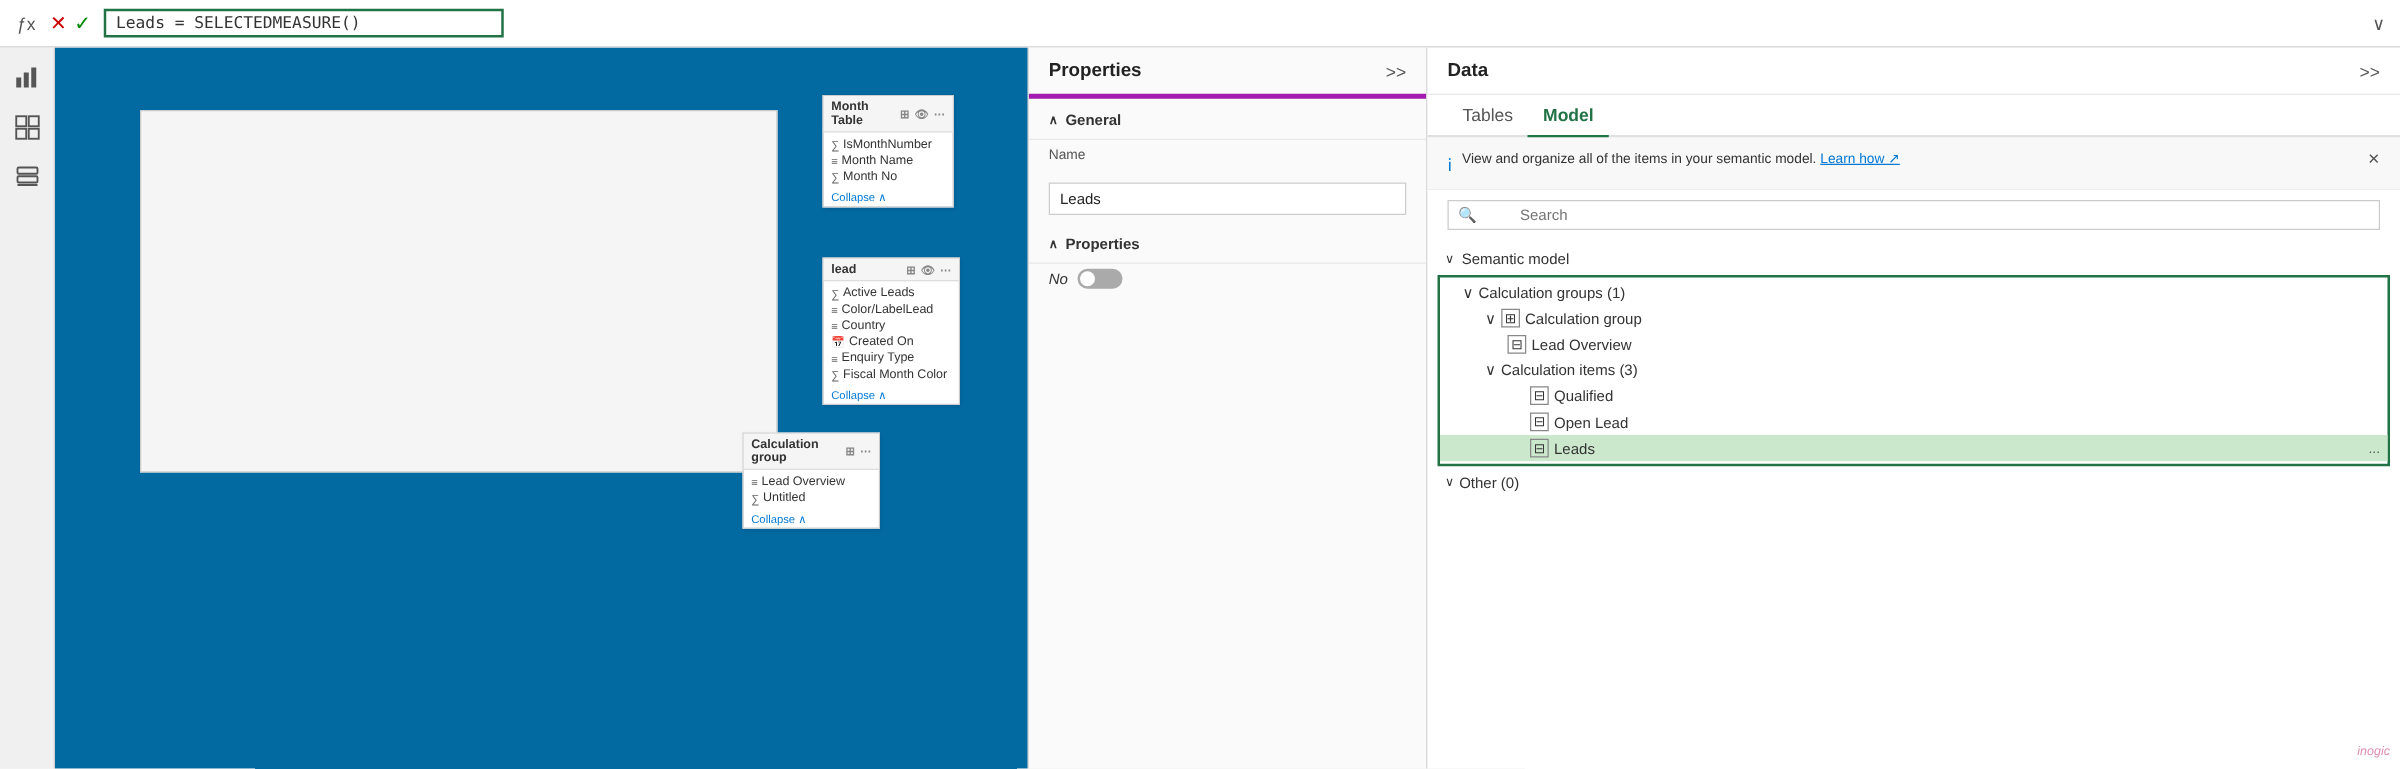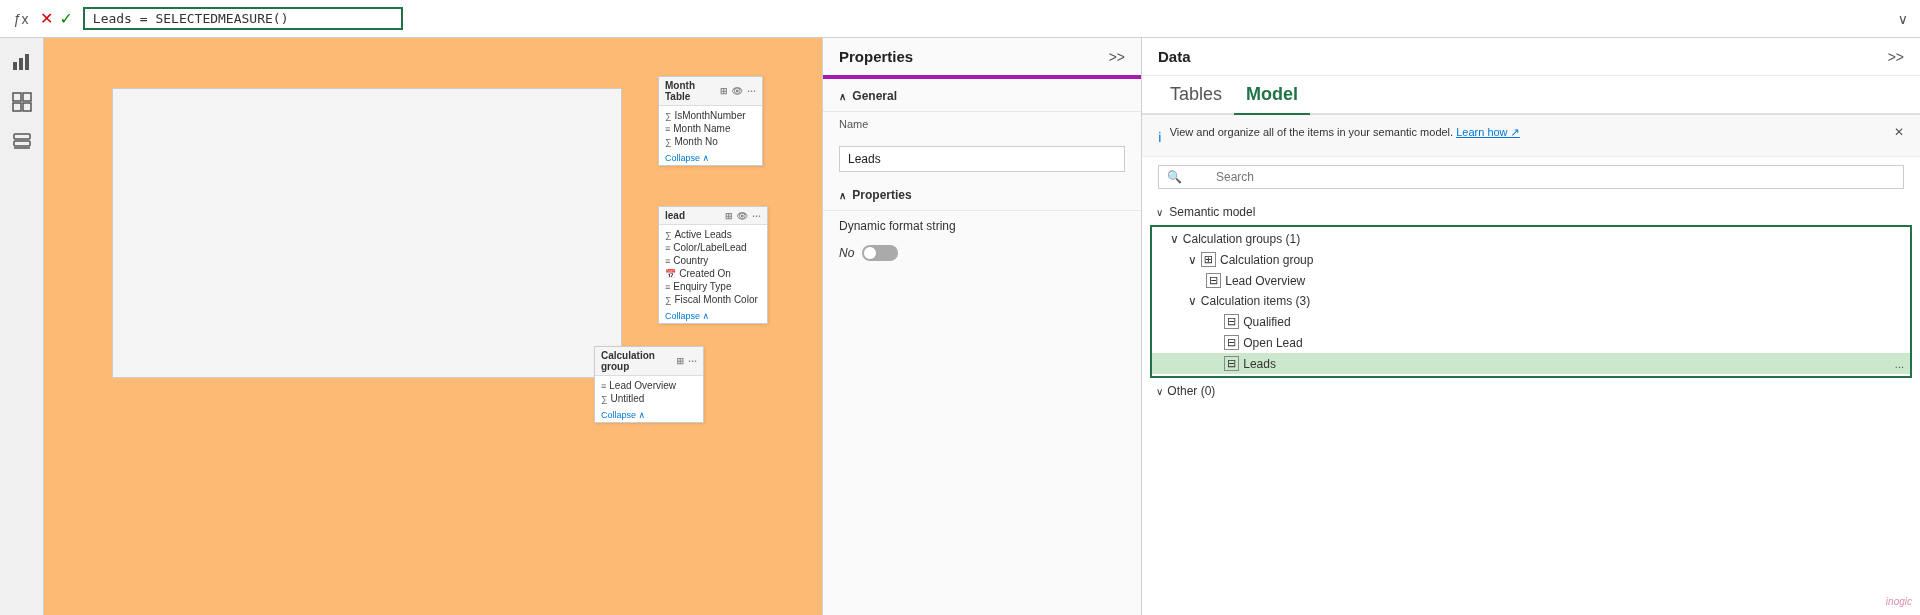"Month Table" .canvas-area { background: #fdba74 -> #0369a1 }
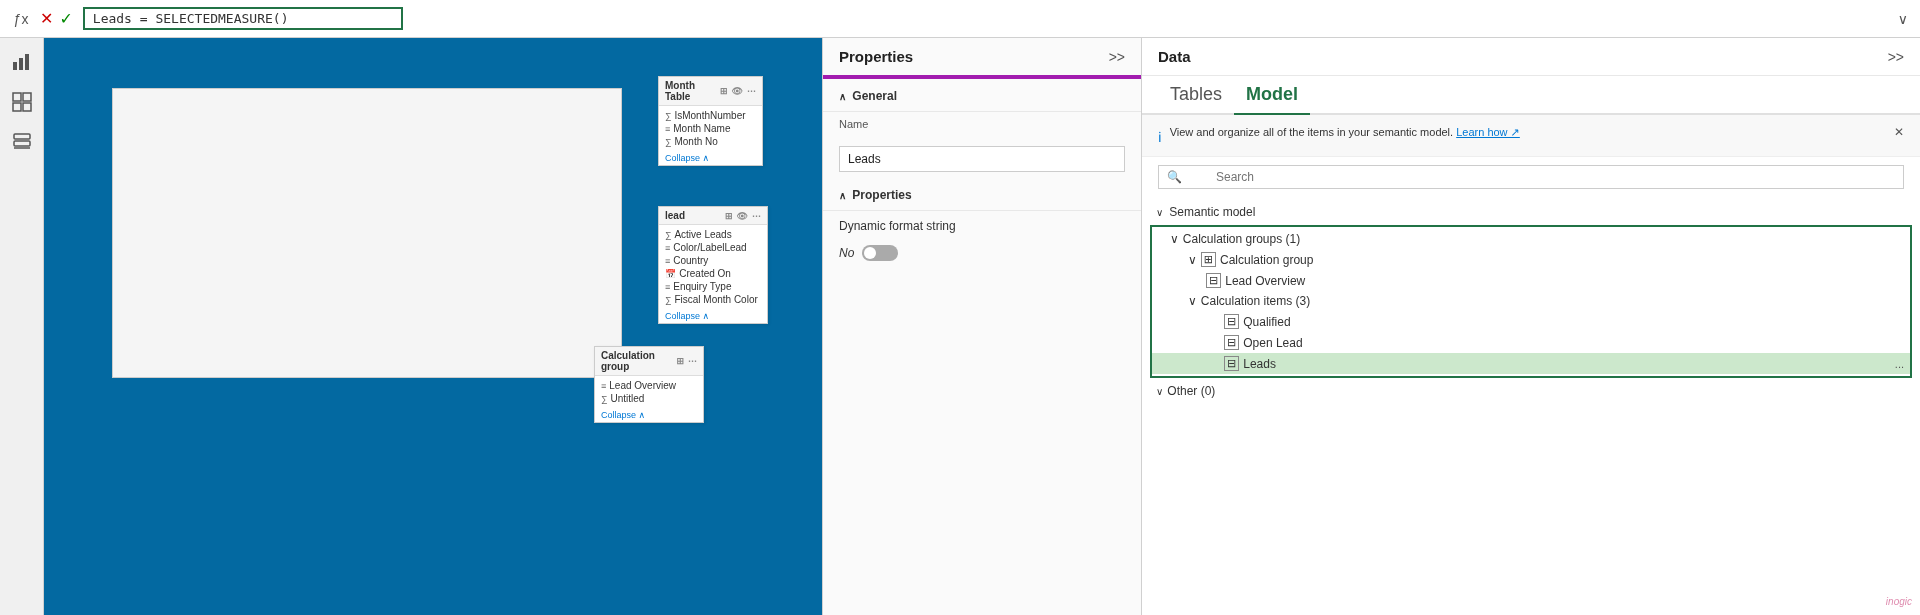"Tables" .data-tab { font-size: 18px -> 14px }
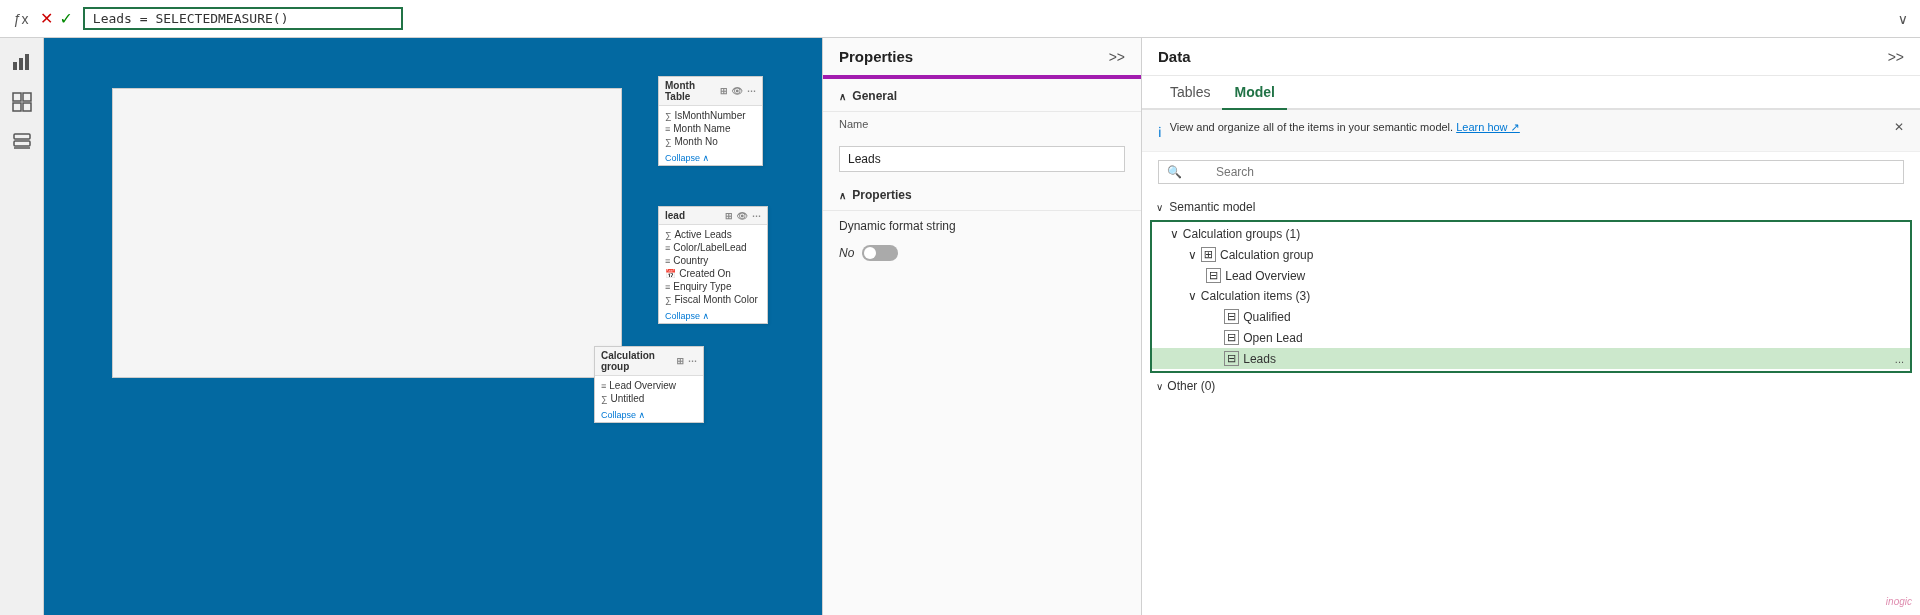"Dynamic format string" div.prop-dynamic-row { html: <div> <span>Dynamic format string</span> </div> -> none }
